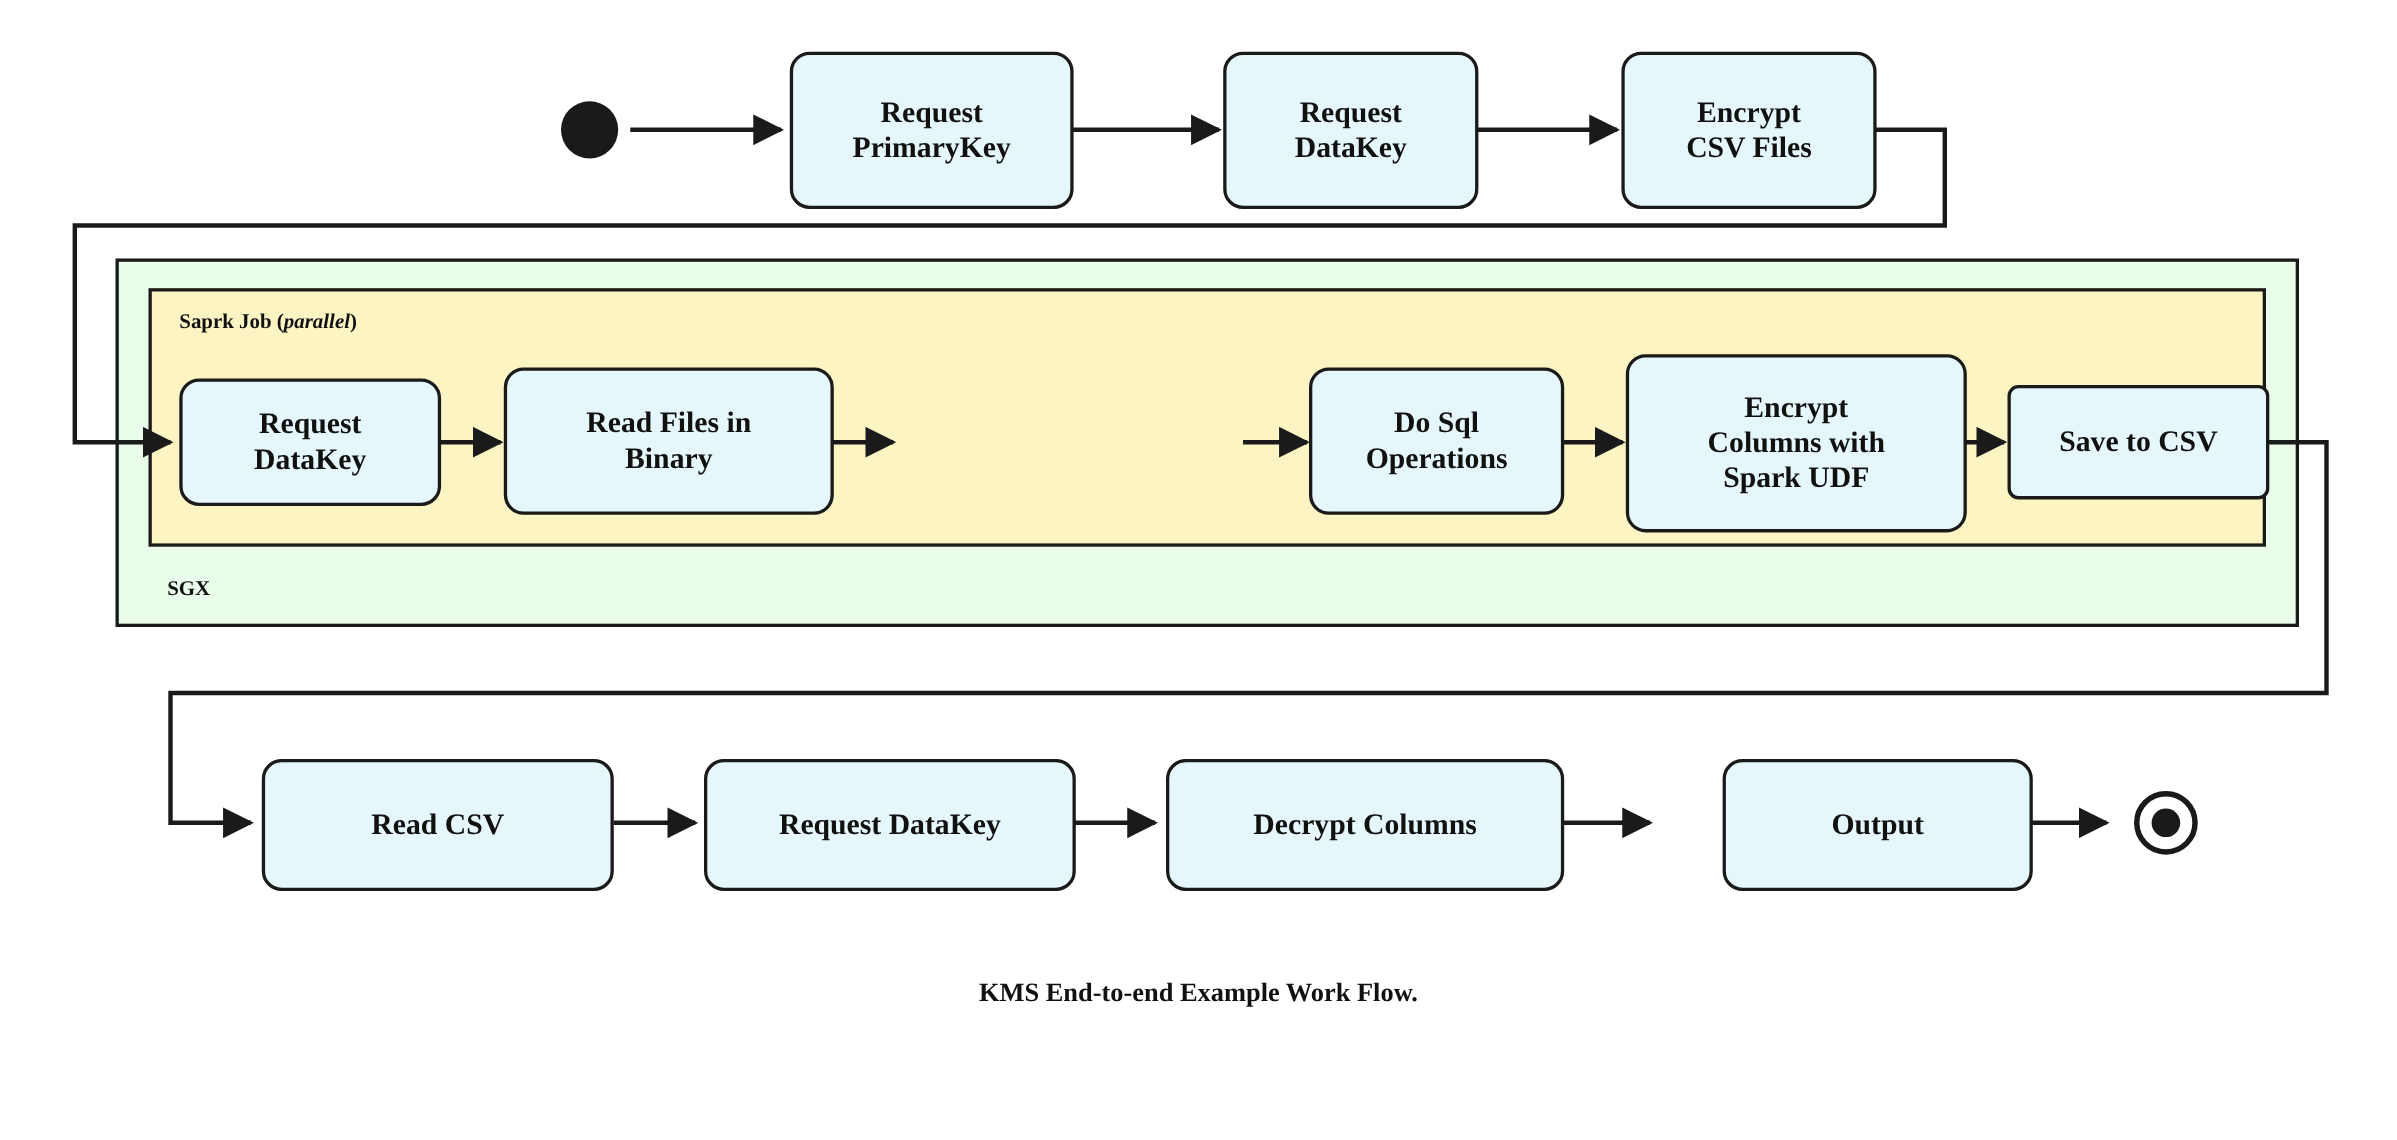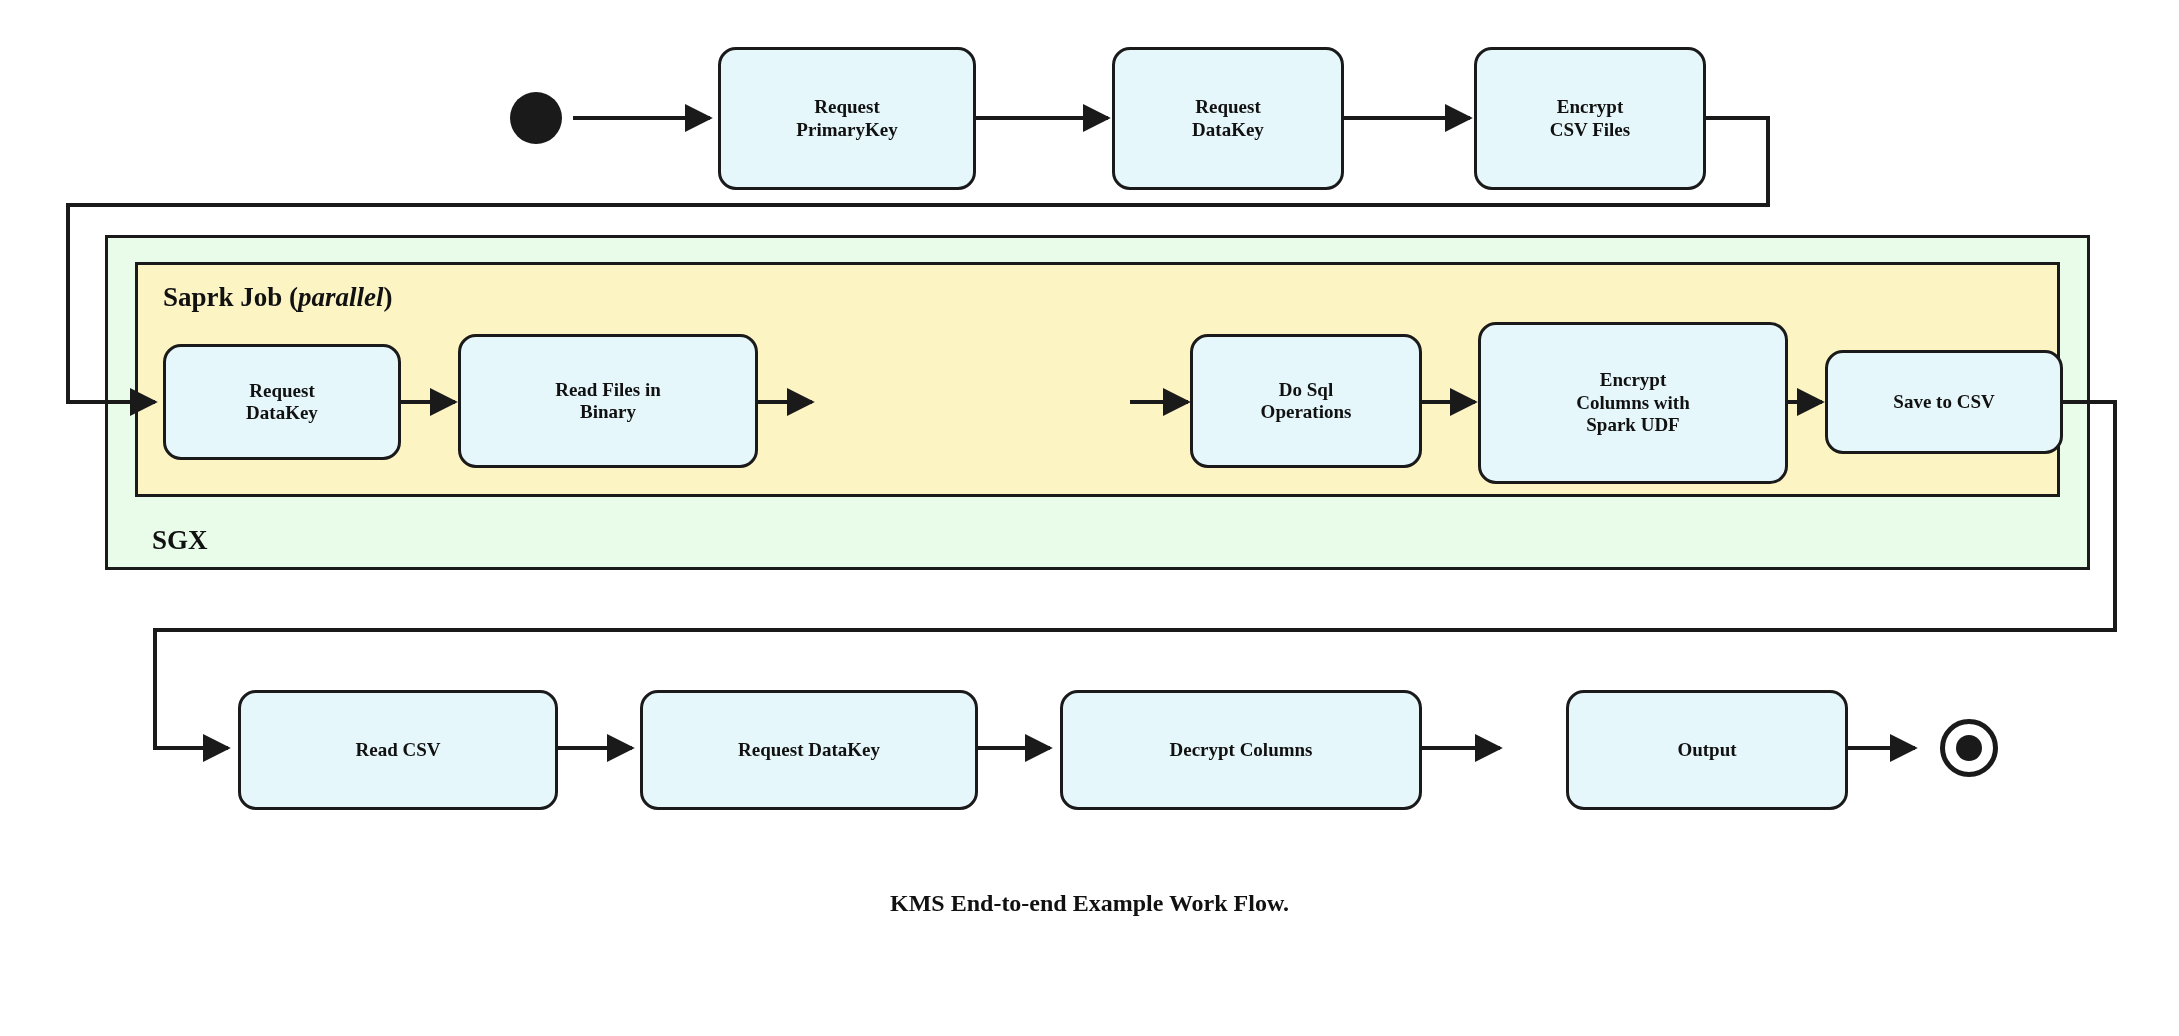"Request" .node { font-size: 19px -> 27px }
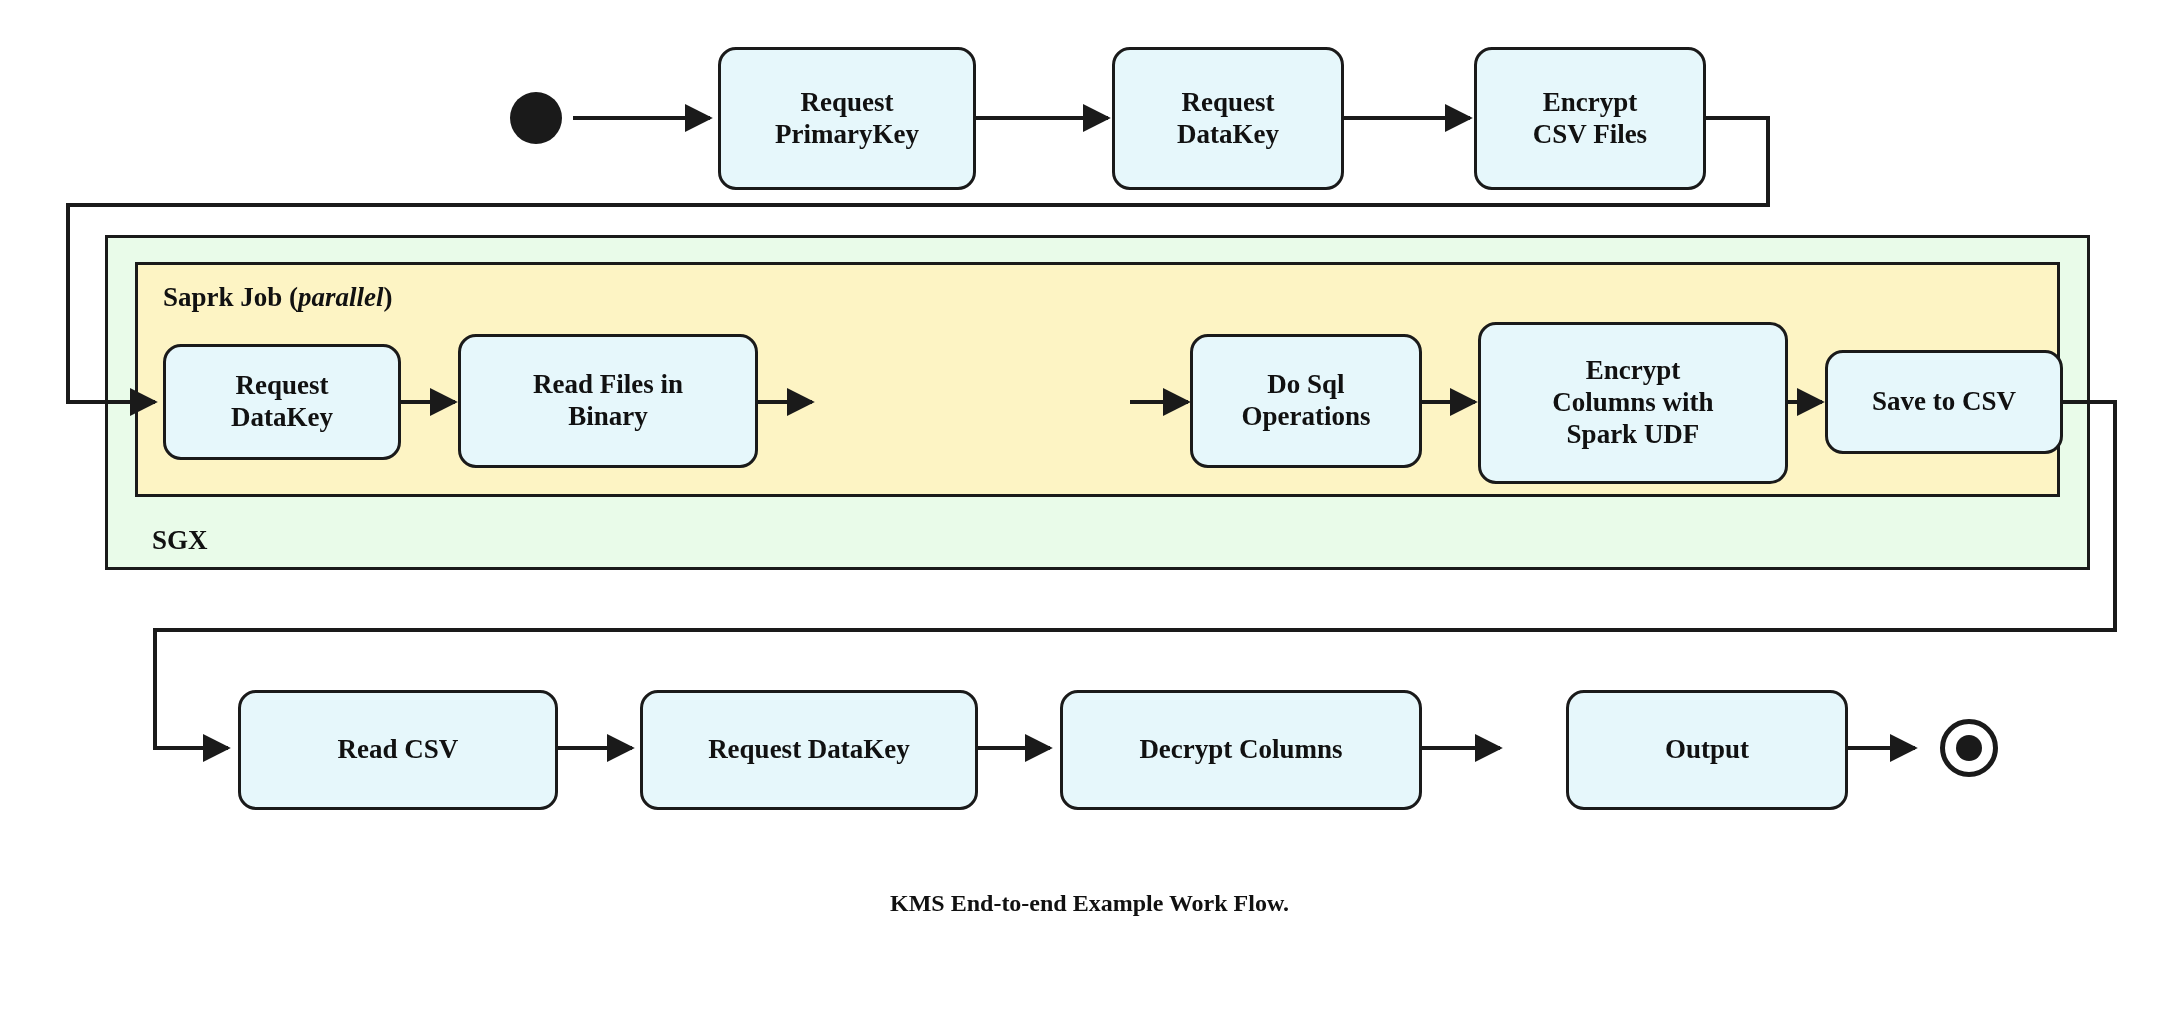"Saprk Job (parallel)" .box-label { font-size: 27px -> 19px }
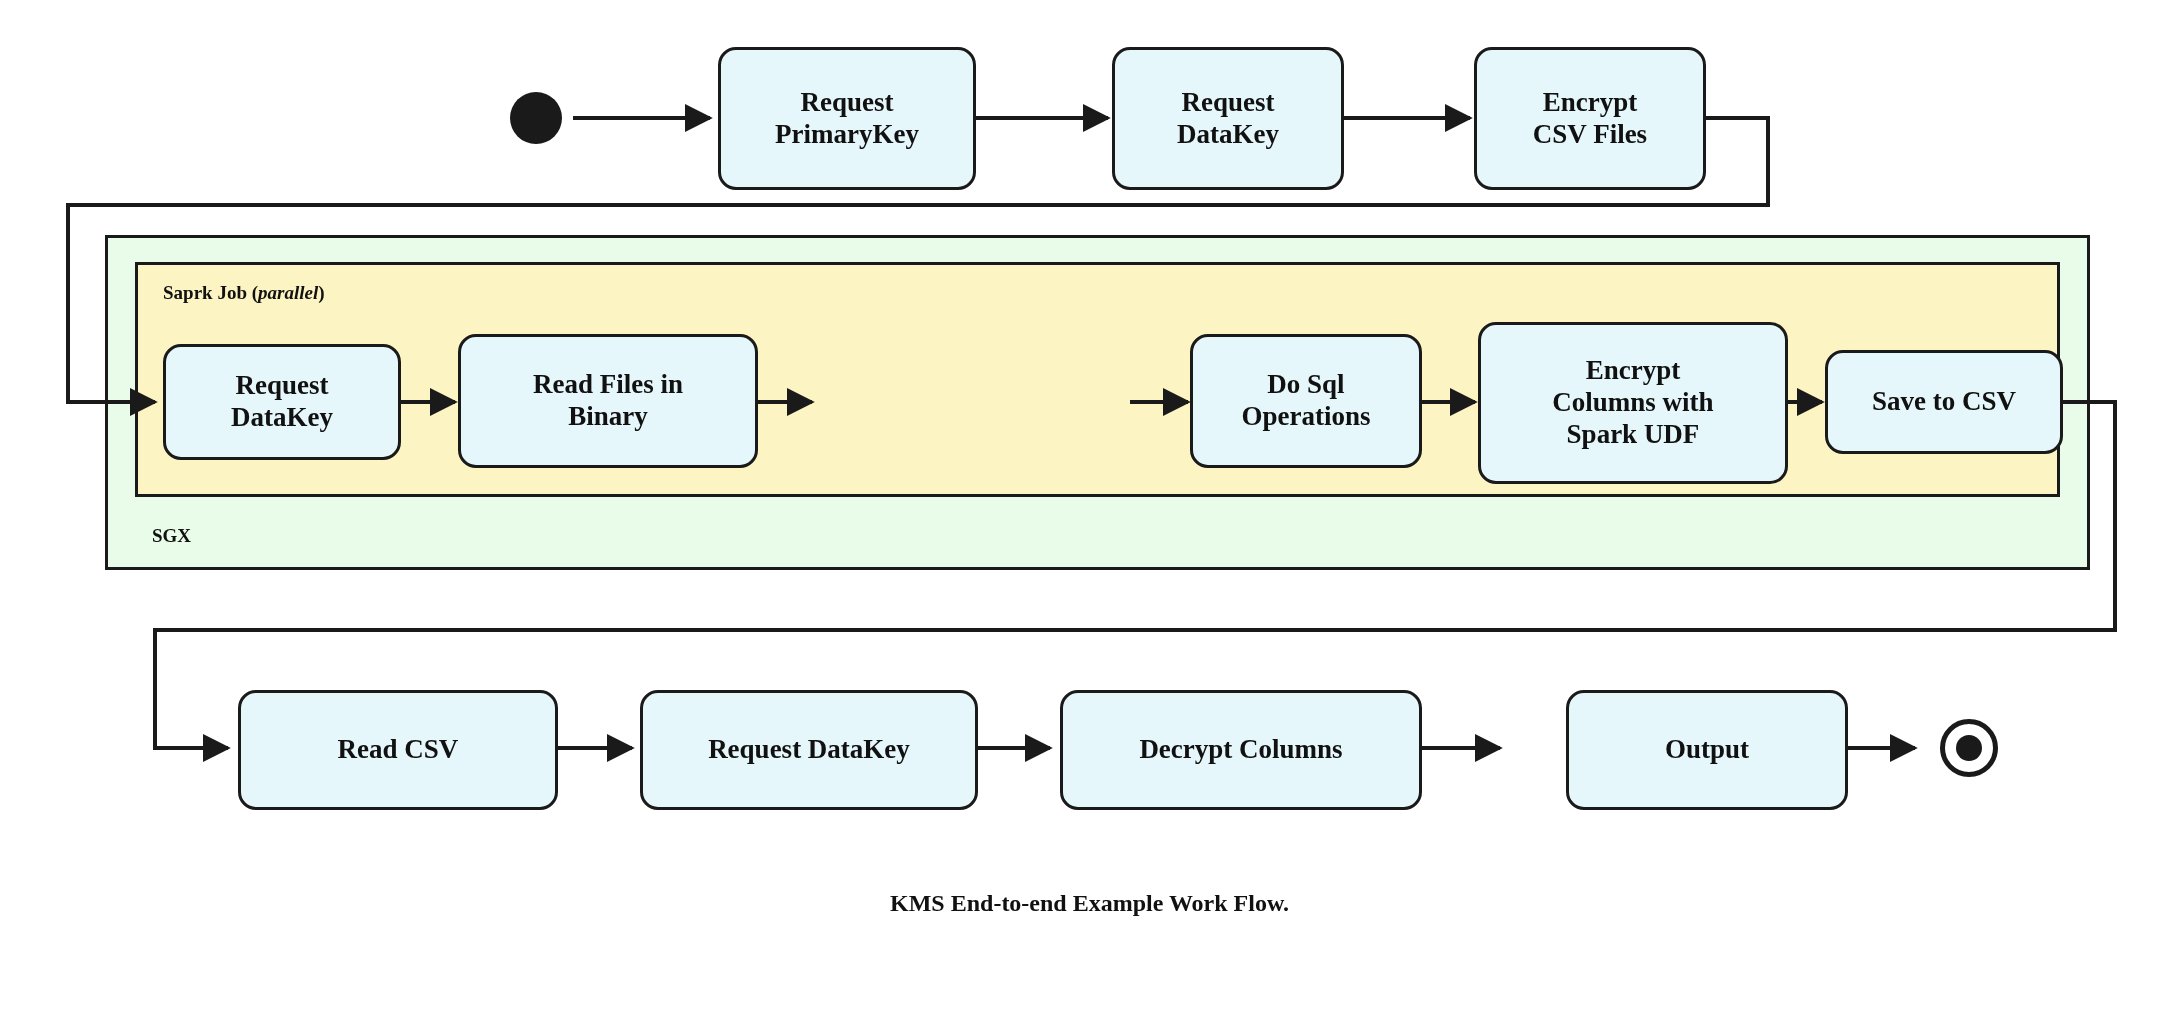"Save to CSV" div.node { border-radius: none -> 10px }
